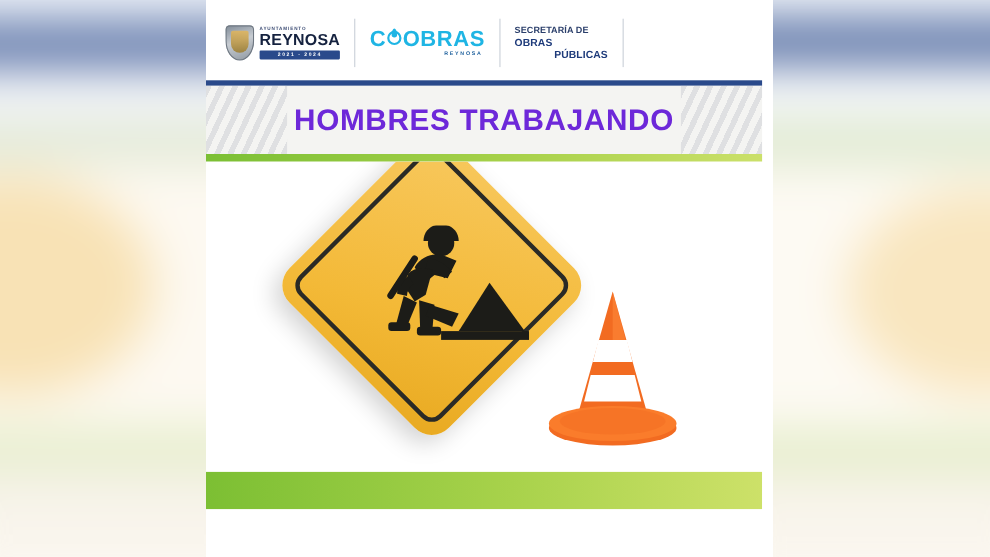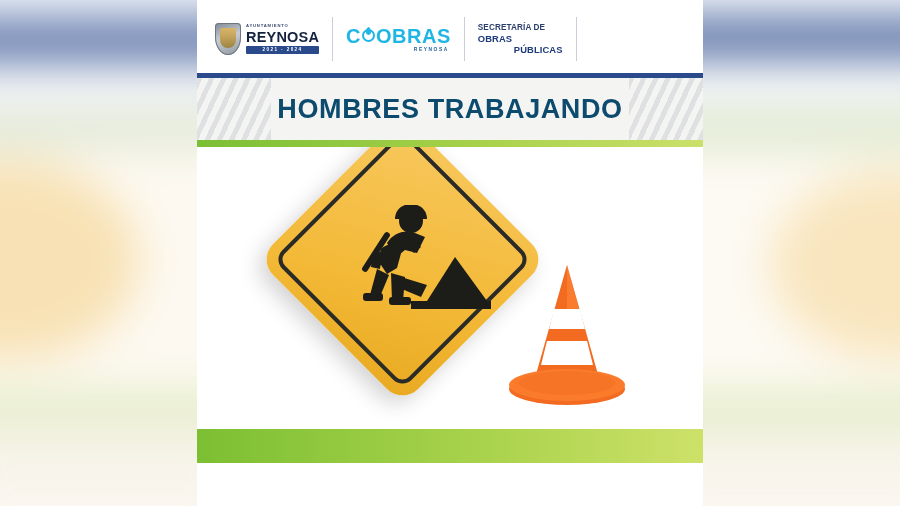"REYNOSA" .card { left: 197px -> 187px }
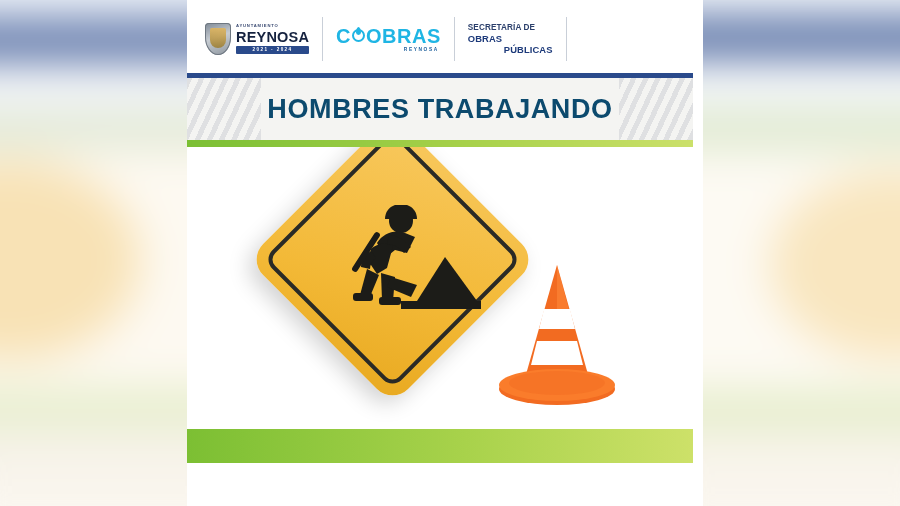"HOMBRES TRABAJANDO" .title-text { color: #0c4a6e -> #6d28d9 }
